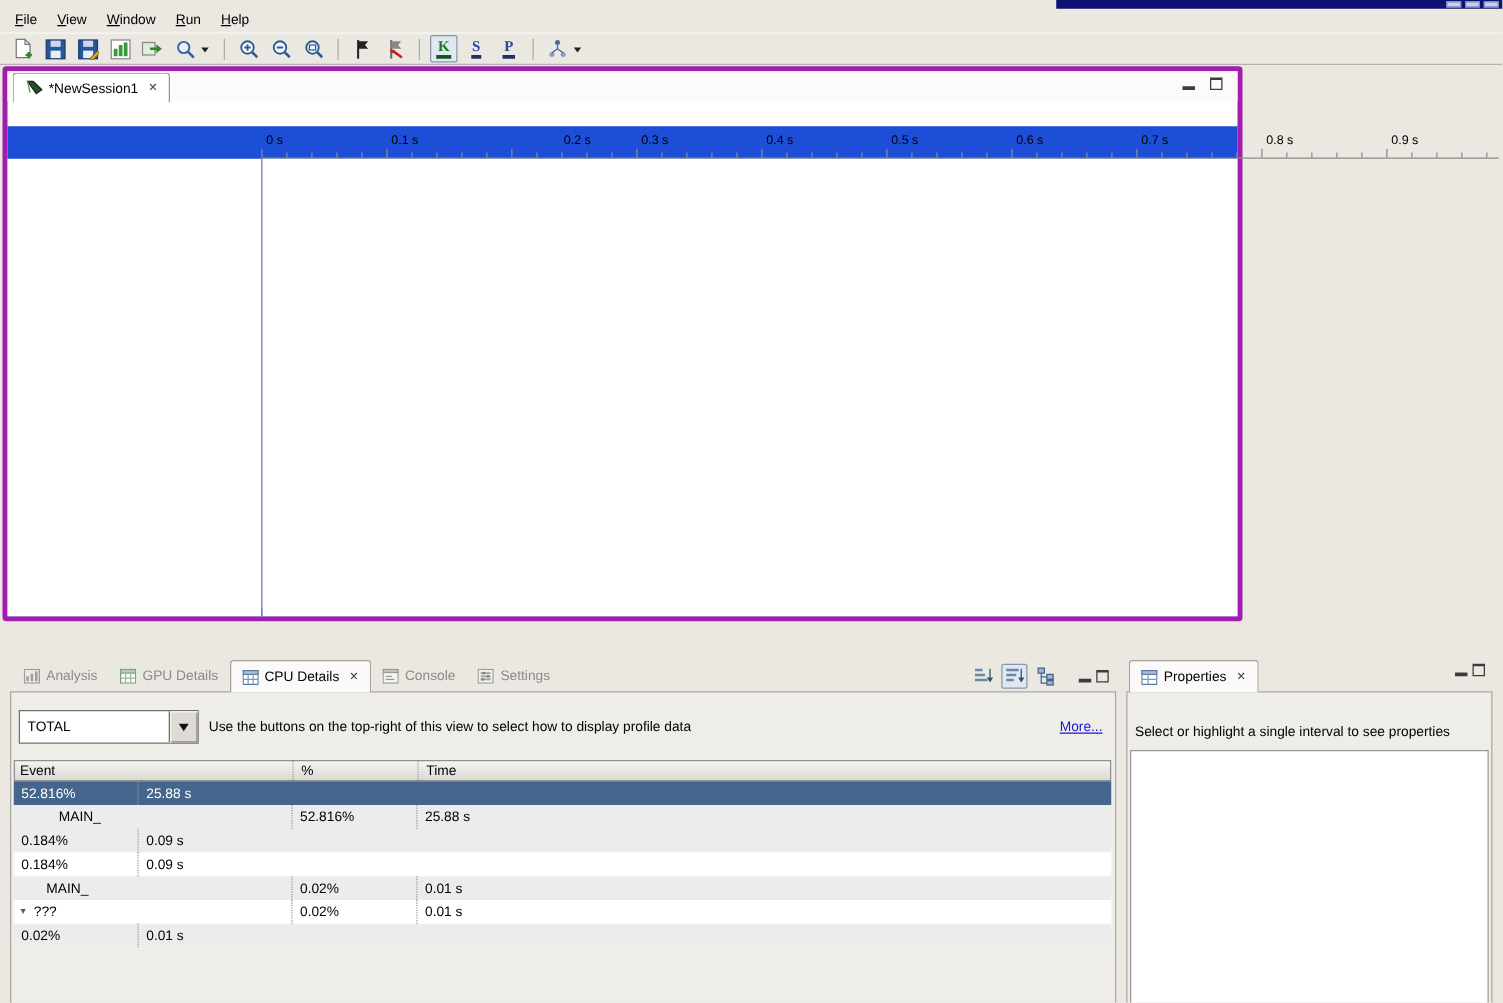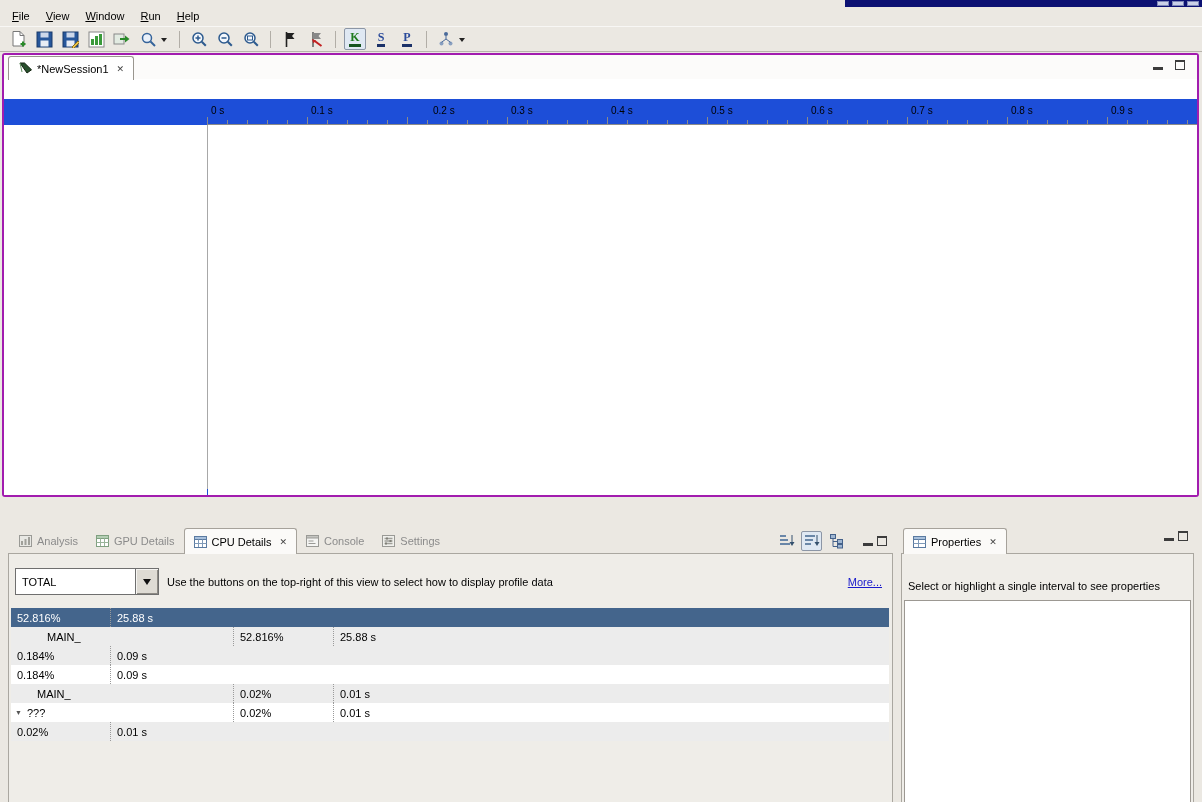"*NewSession1" .session-view { border: 2px solid #a21caf -> 4px solid #a21caf; width: 1197px -> 992px }
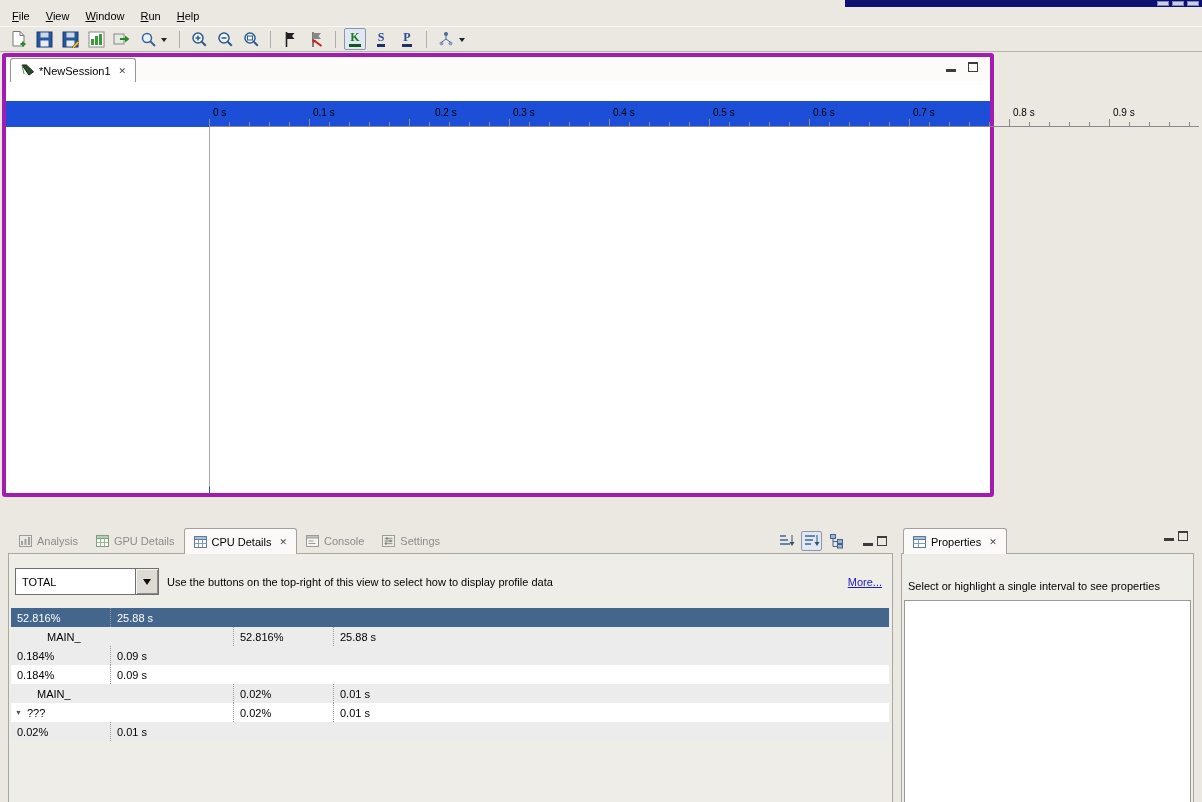"0.2 s" span.ruler-label { left: 204px -> 220px }
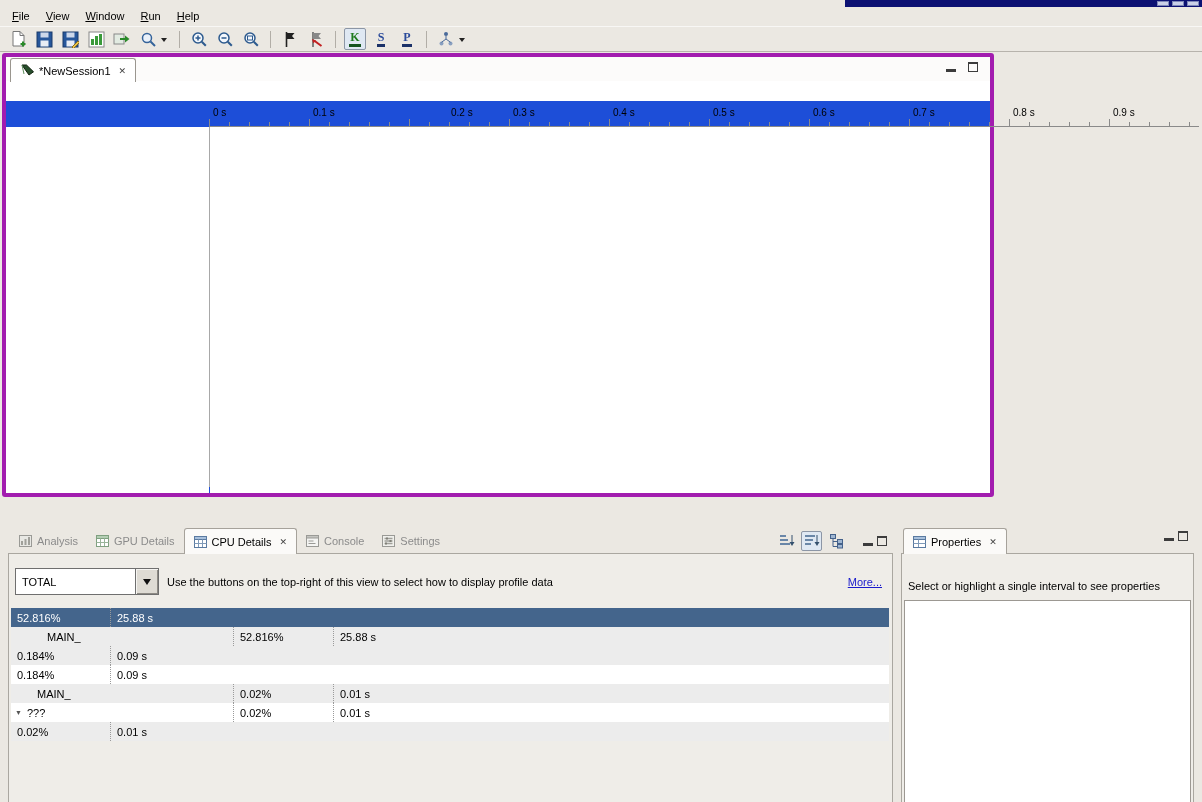"Event" div.ev-header { html: none -> <div> <div>Event</div> <div>%</div> <div>Time</div> </div> }
